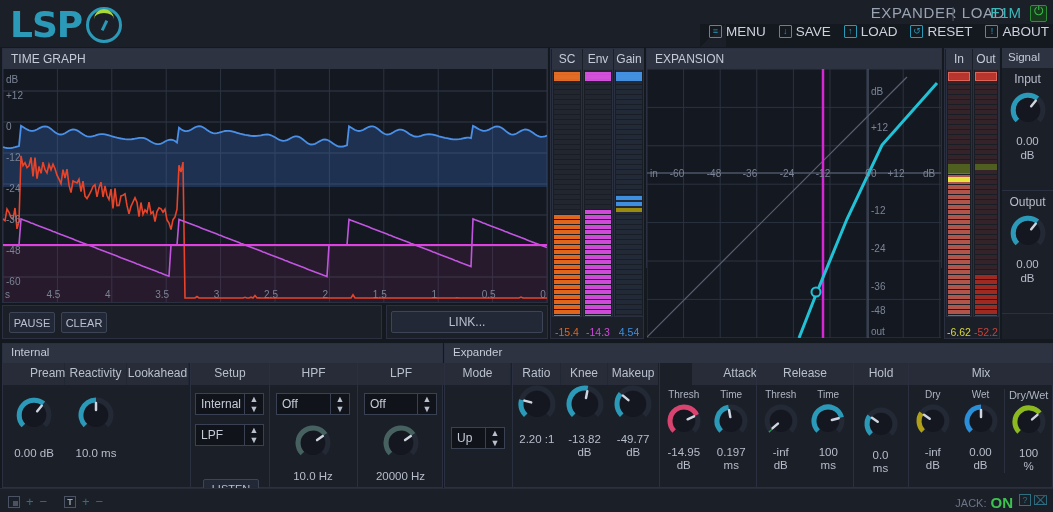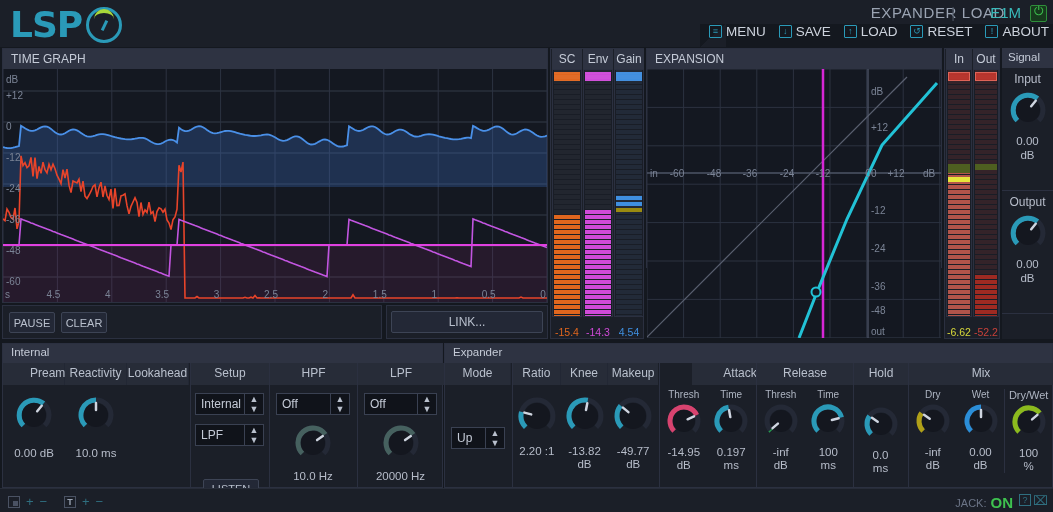"2.20 :1" div { padding-top: 12px -> 0 }
